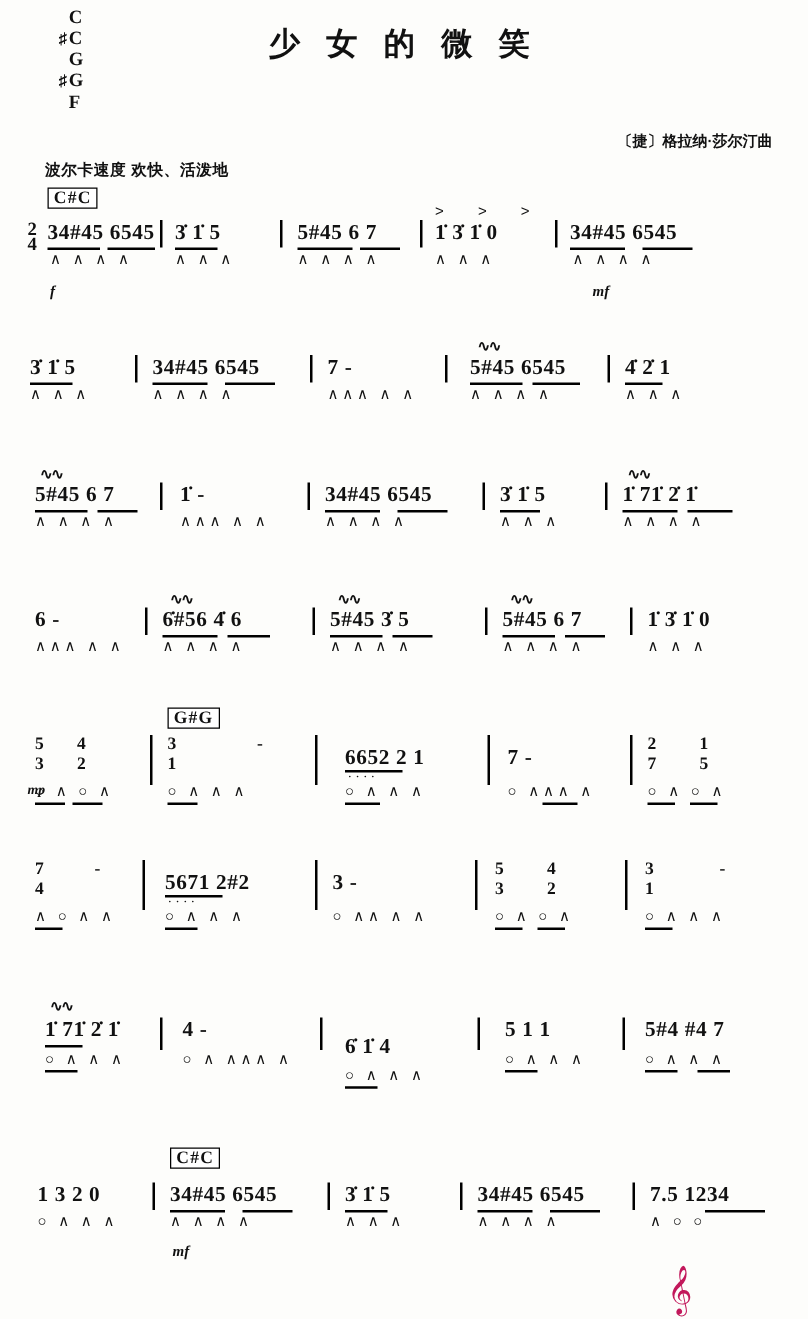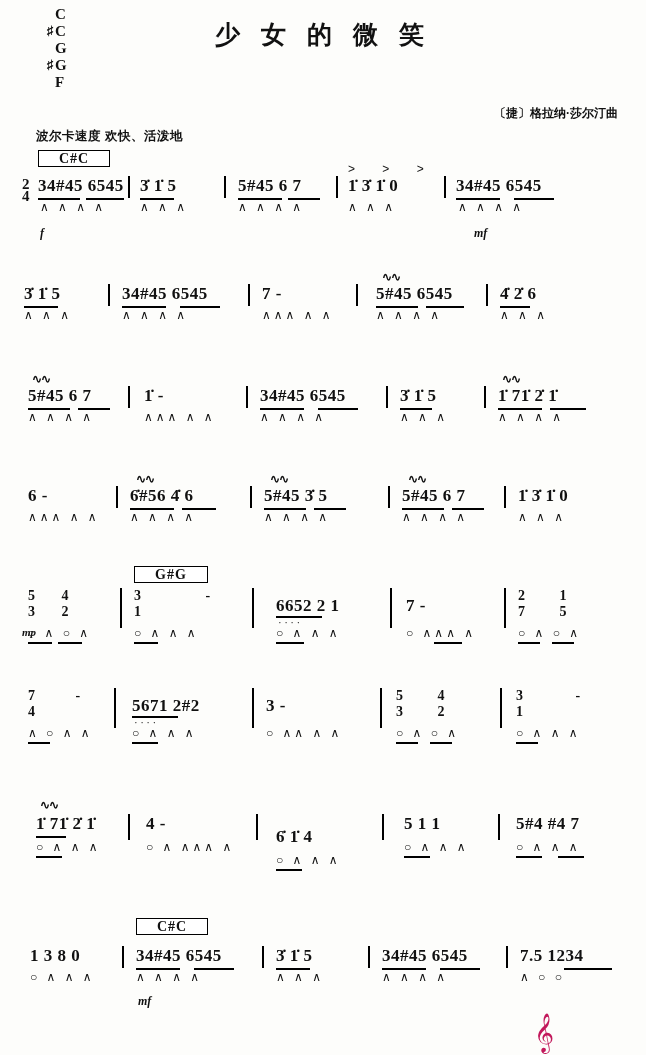"C#C" .keybox { padding: 0 20px -> 0 4px }
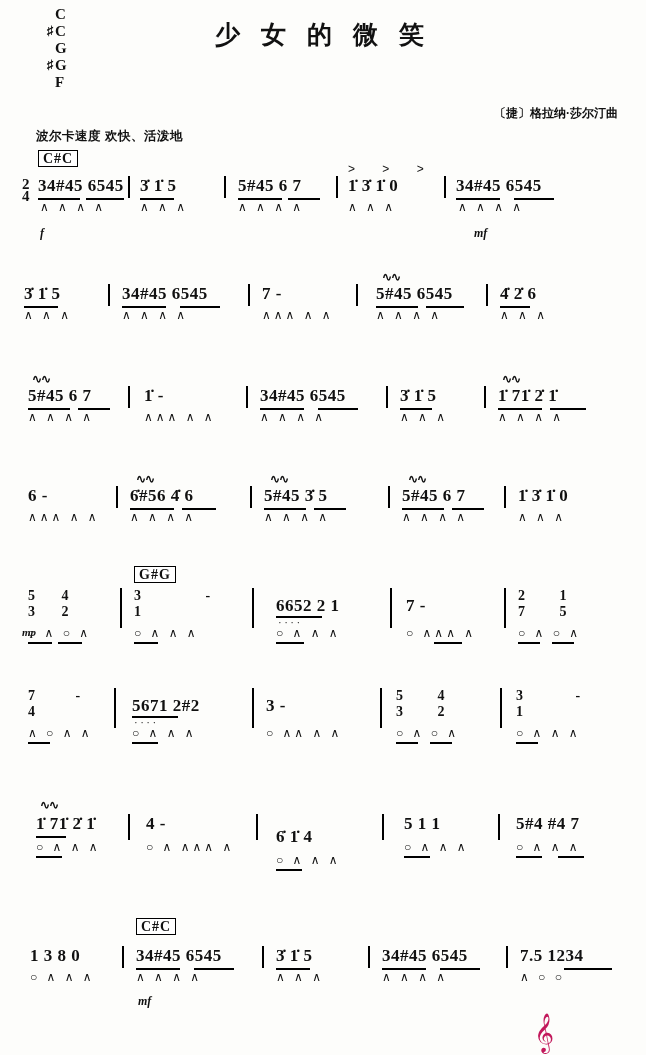"4̇ 2̇ 6" div.notes { text: 6 -> 1 }
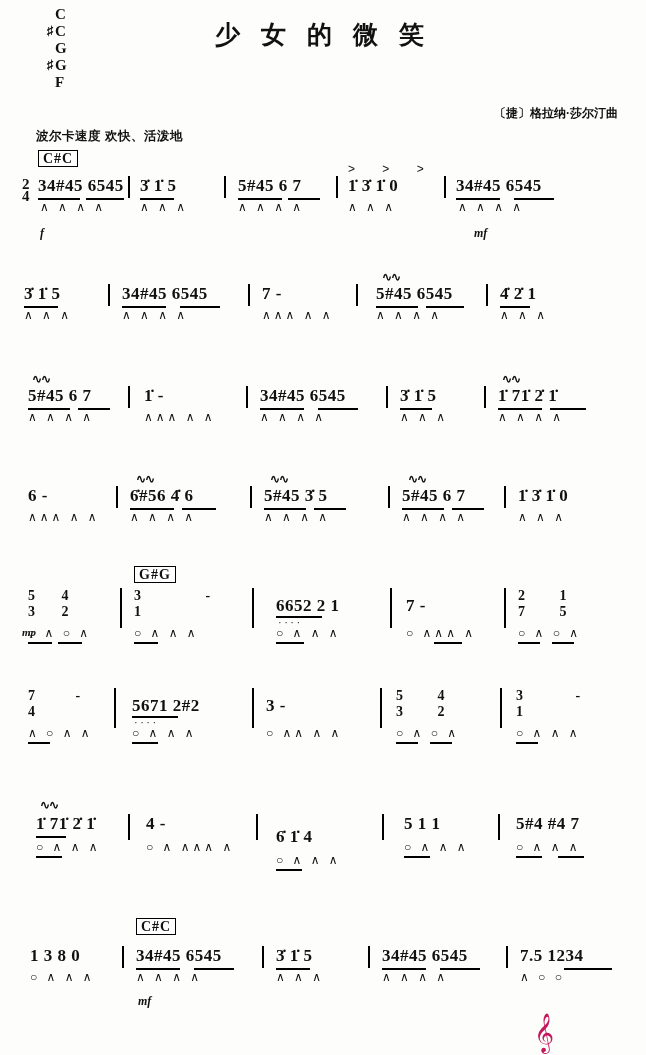"1 3 8 0" div.notes { text: 8 -> 2 }
